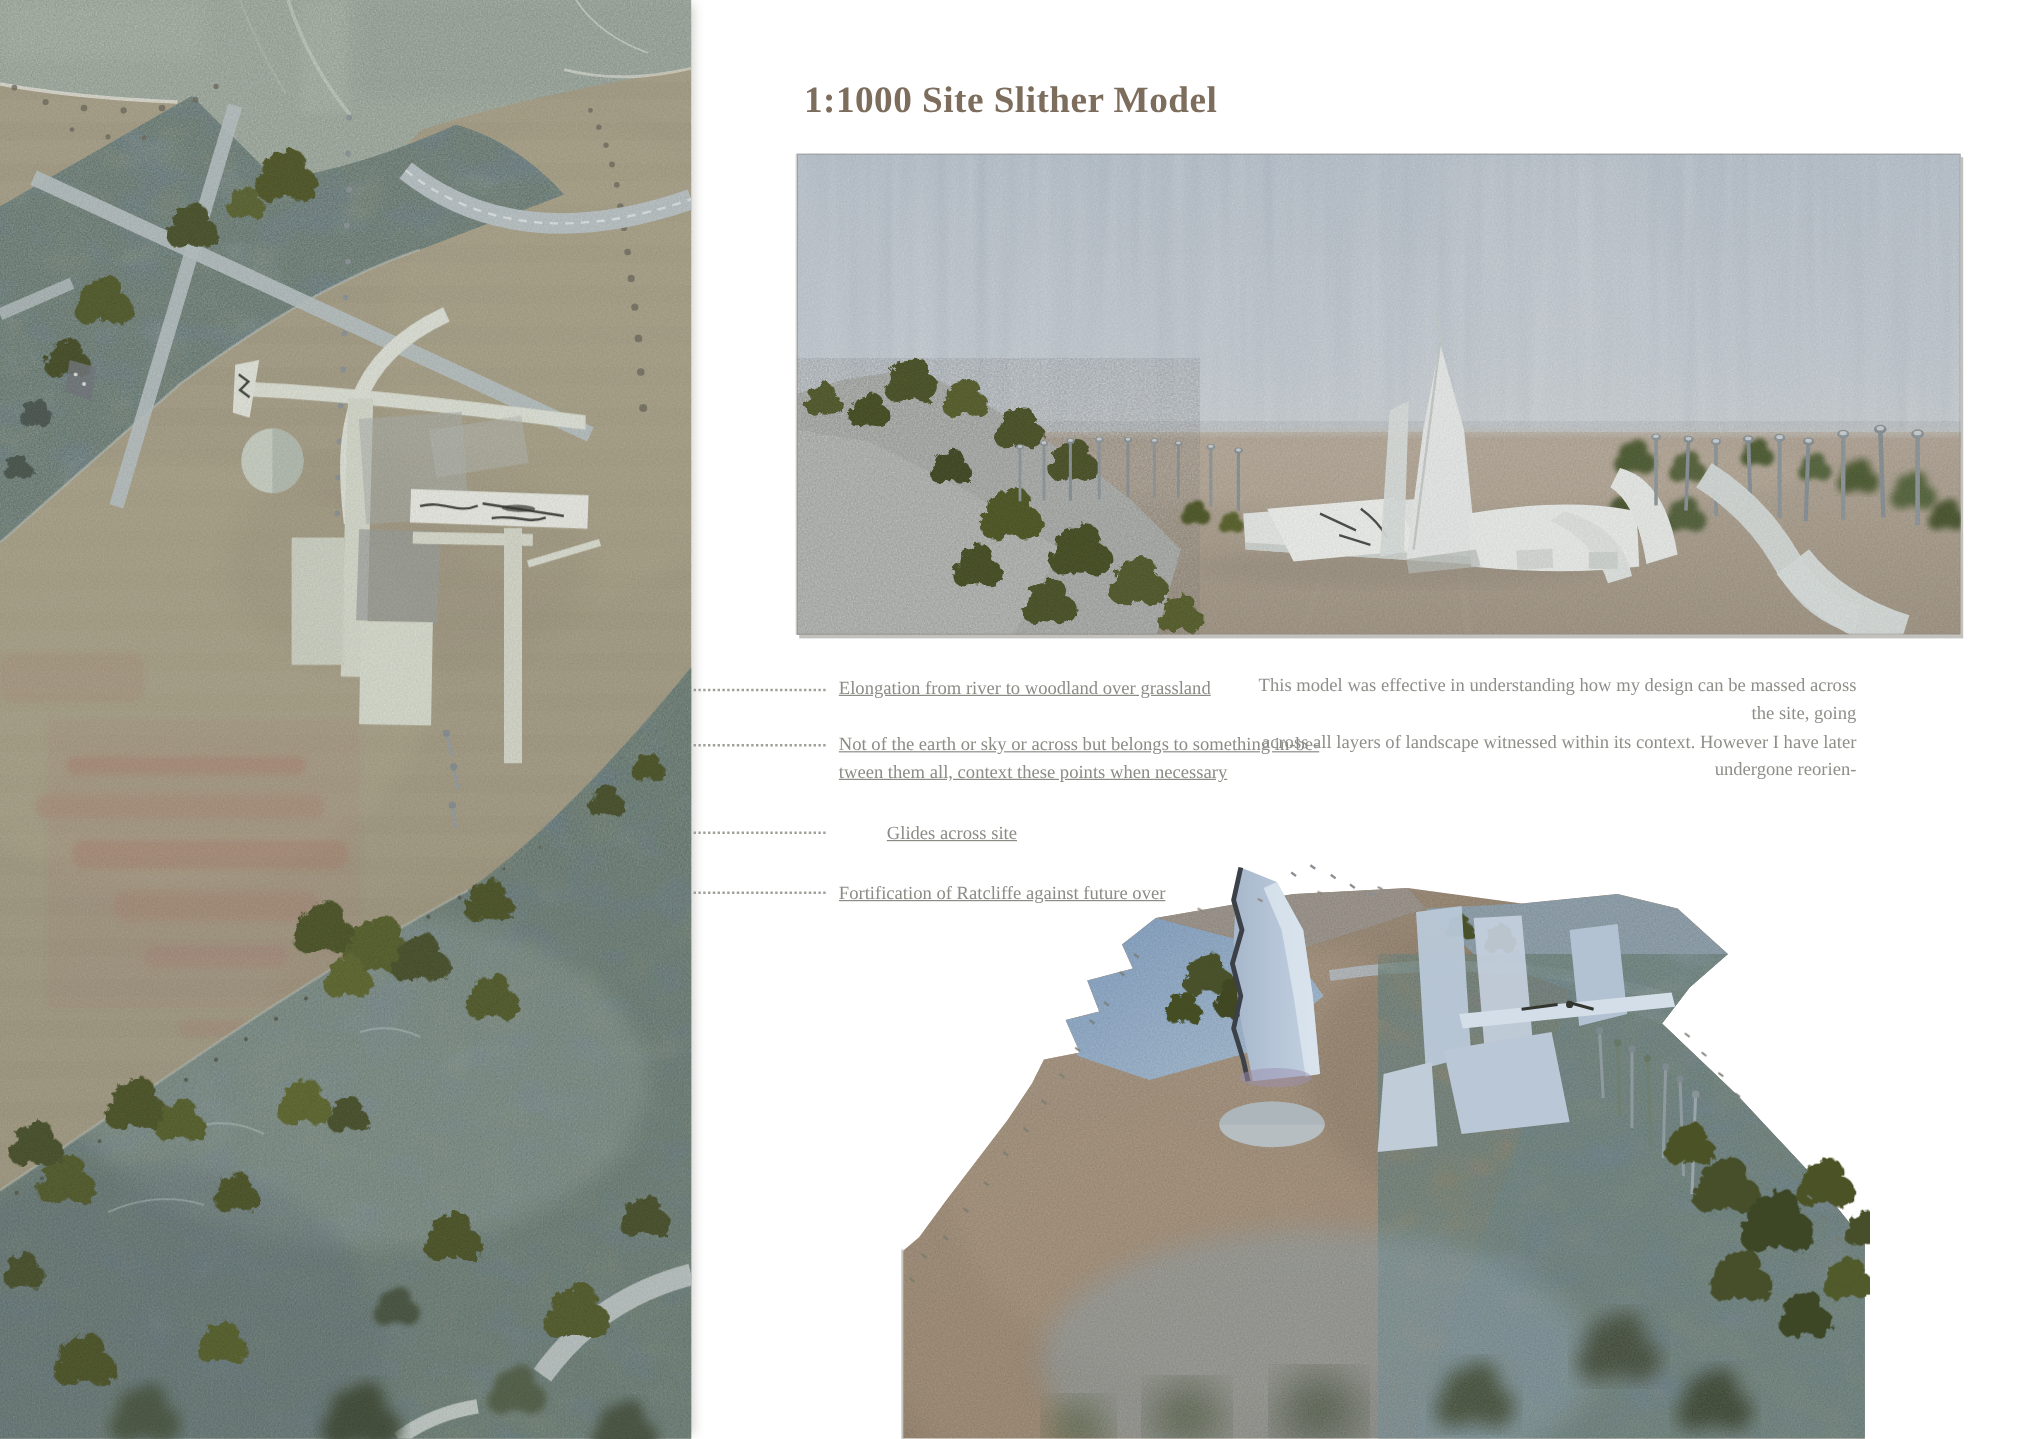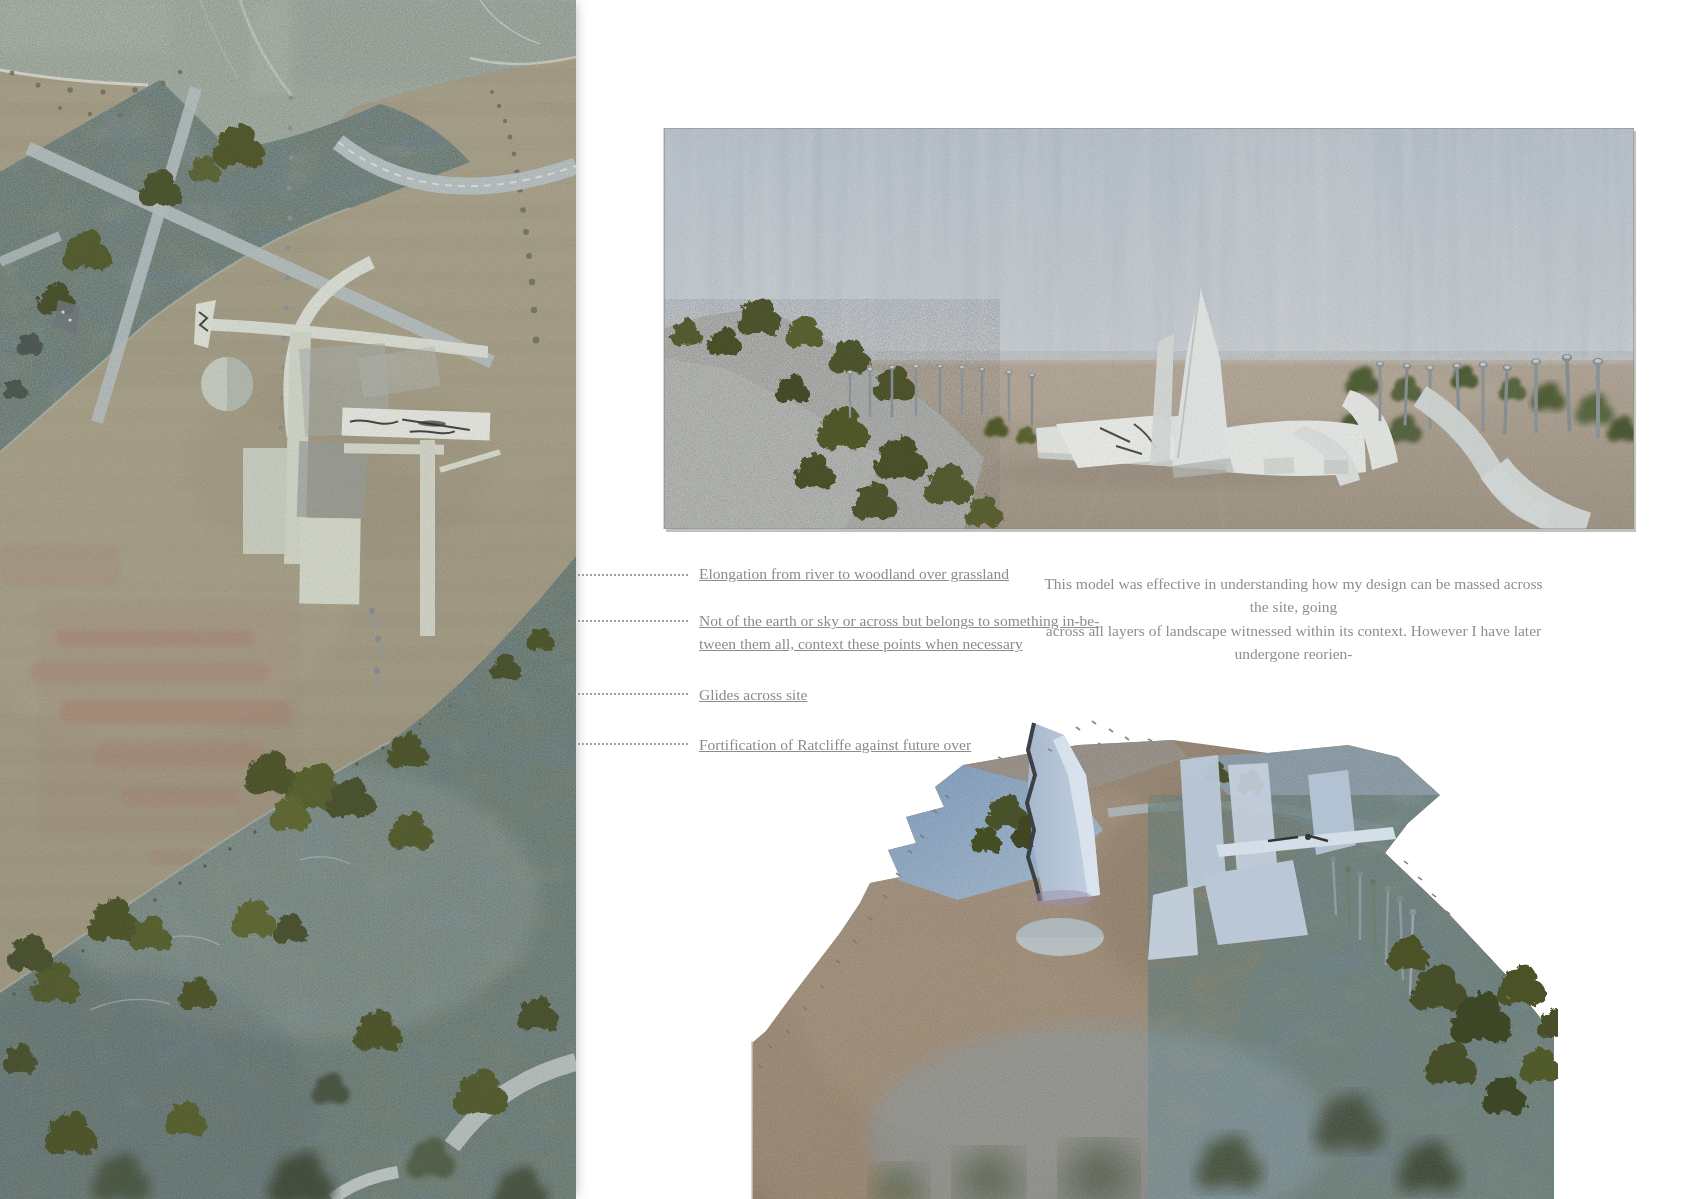"1:1000 Site Slither Model" h1.page-title { html: none -> <h1>1:1000 Site Slither Model</h1> }
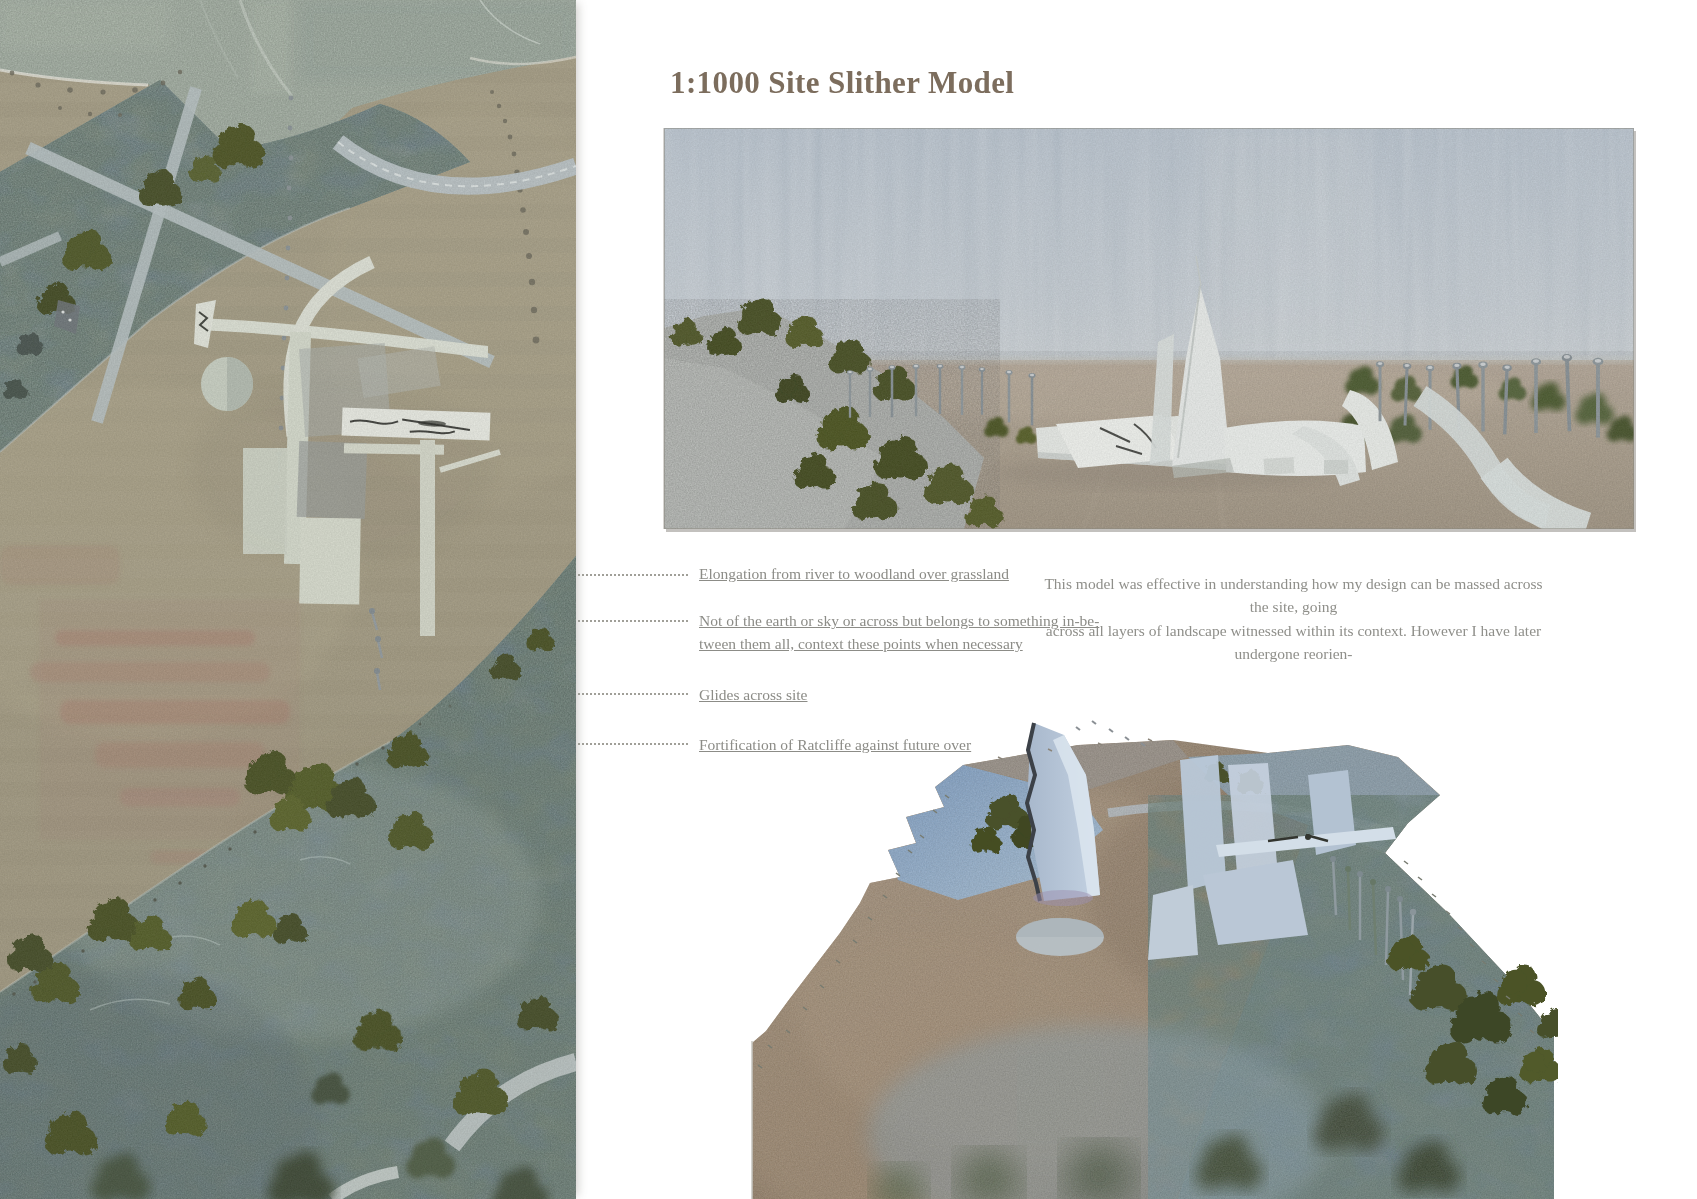"This model was effective in" .description { text-align: center -> right; top: 572px -> 560px }
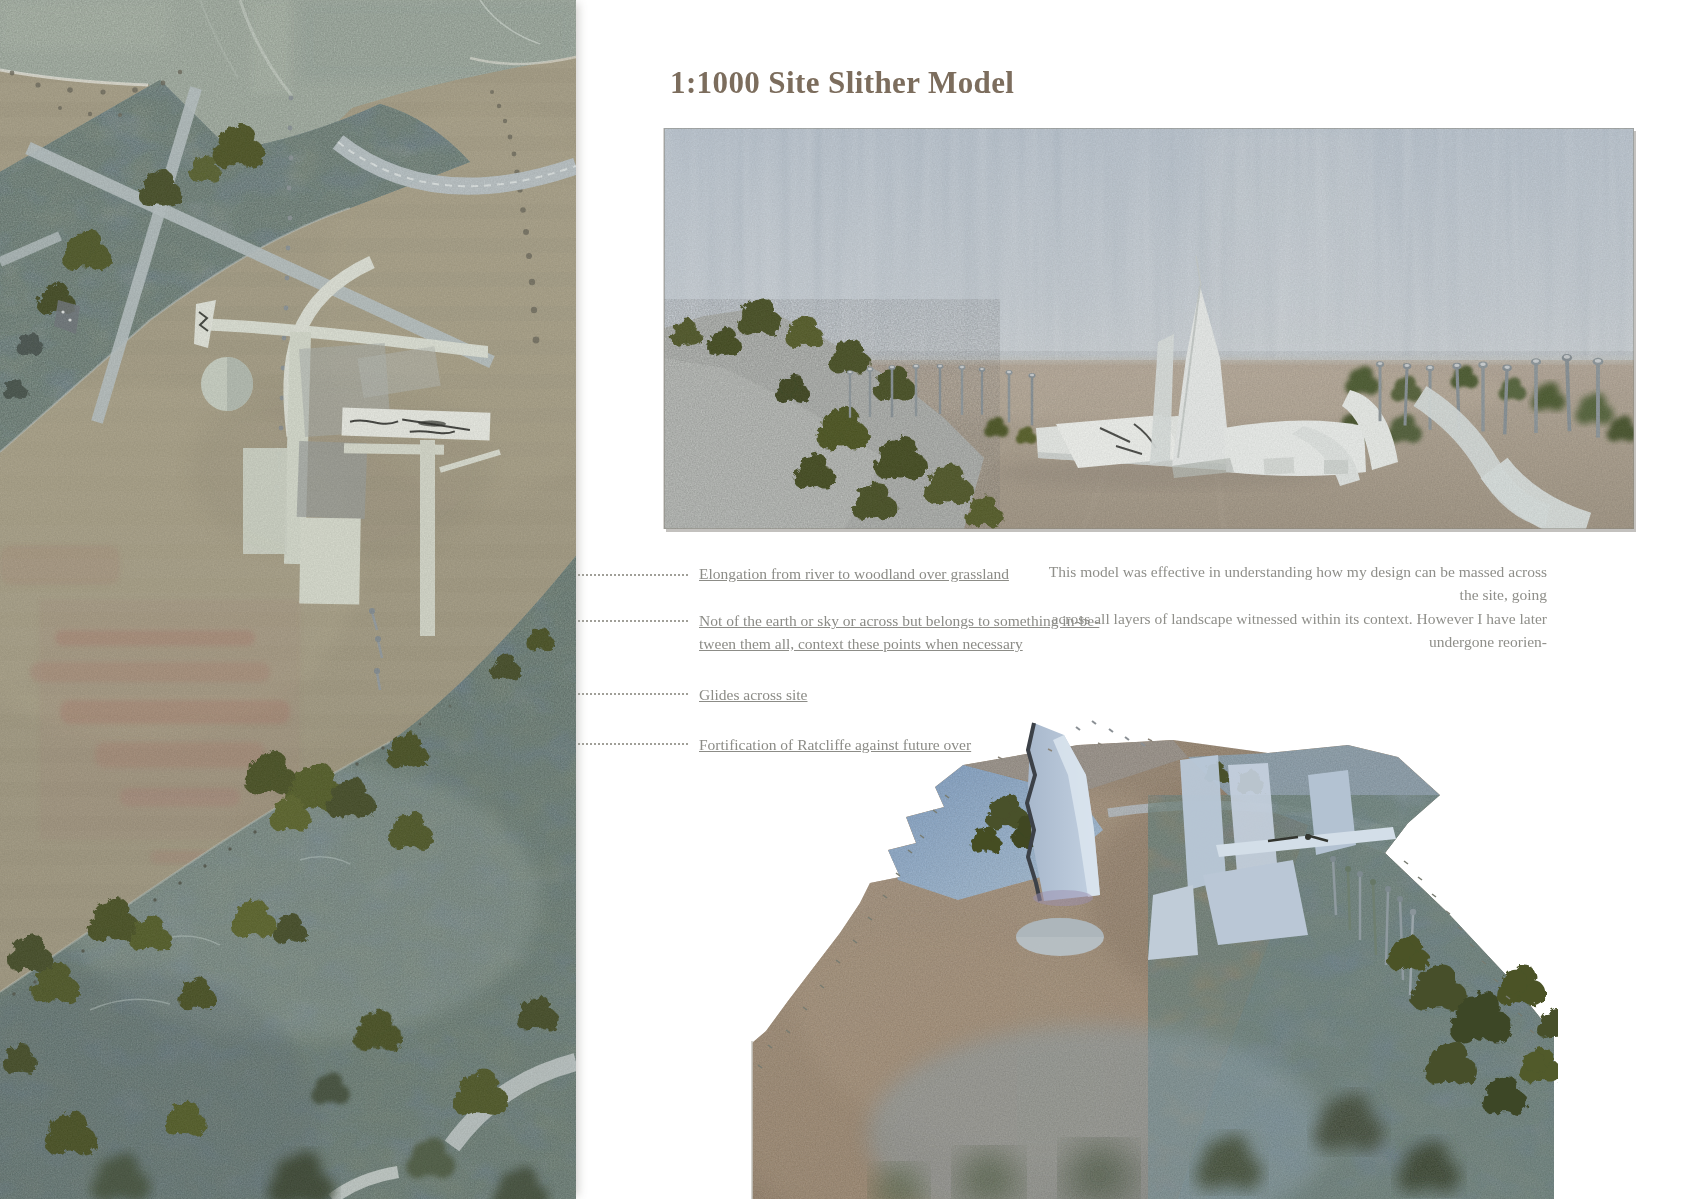"Glides across site" .ann-3 { margin-left: none -> 40px }
